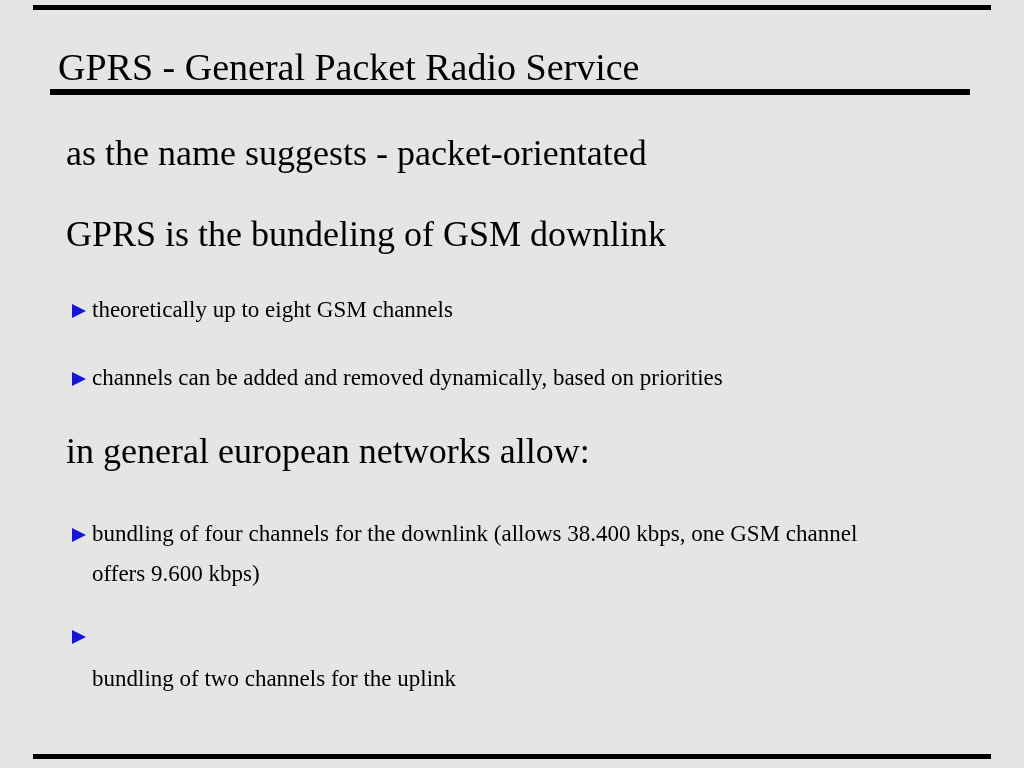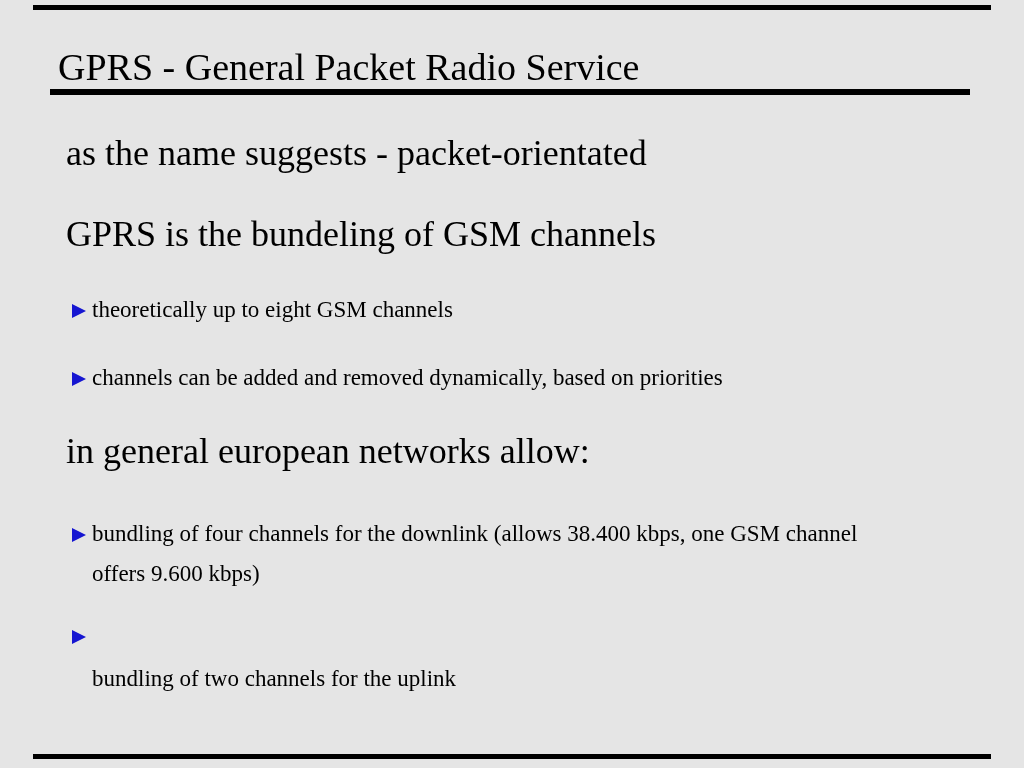"GPRS is the bundeling of" div.statement { text: channels -> downlink }
